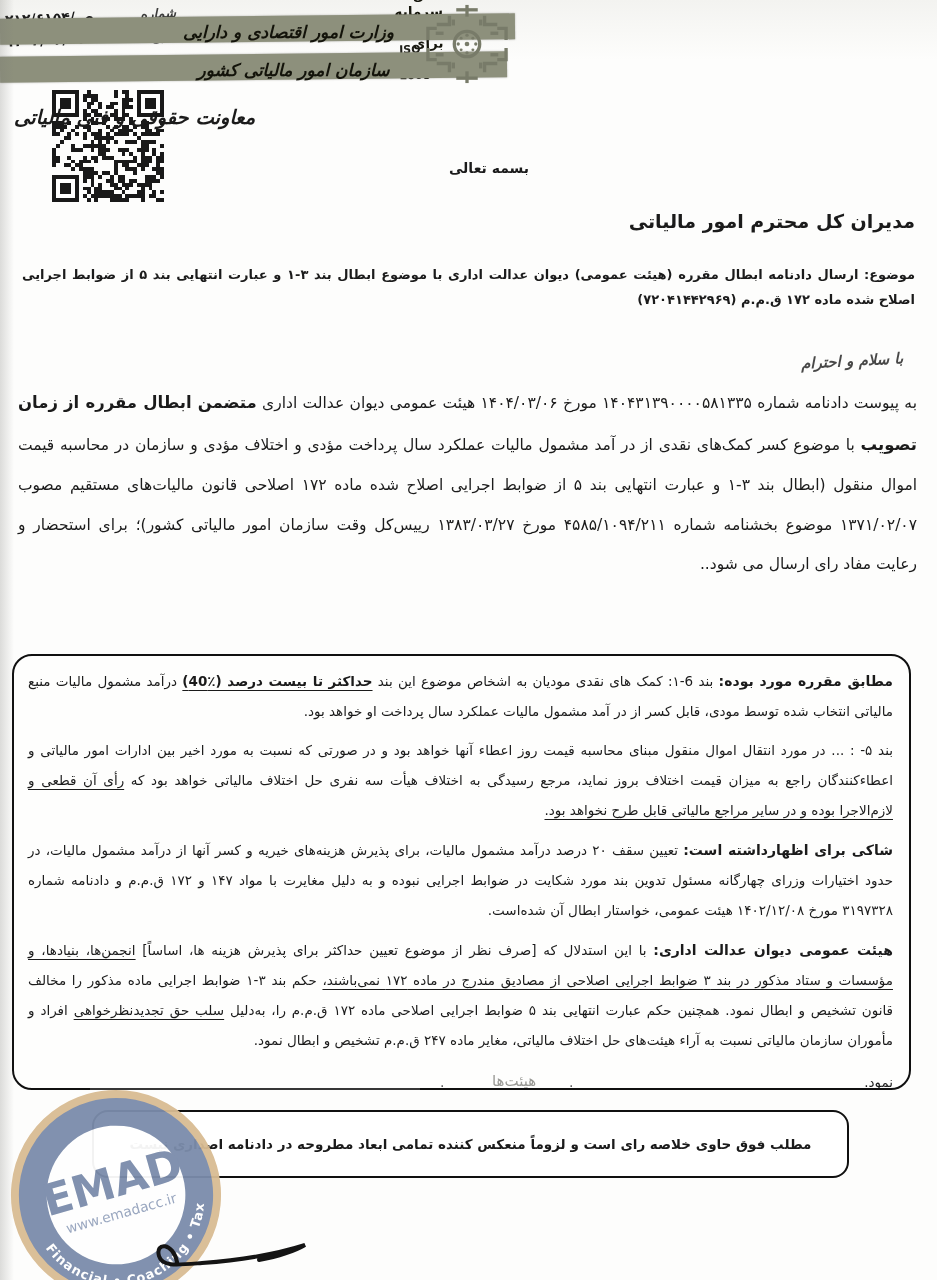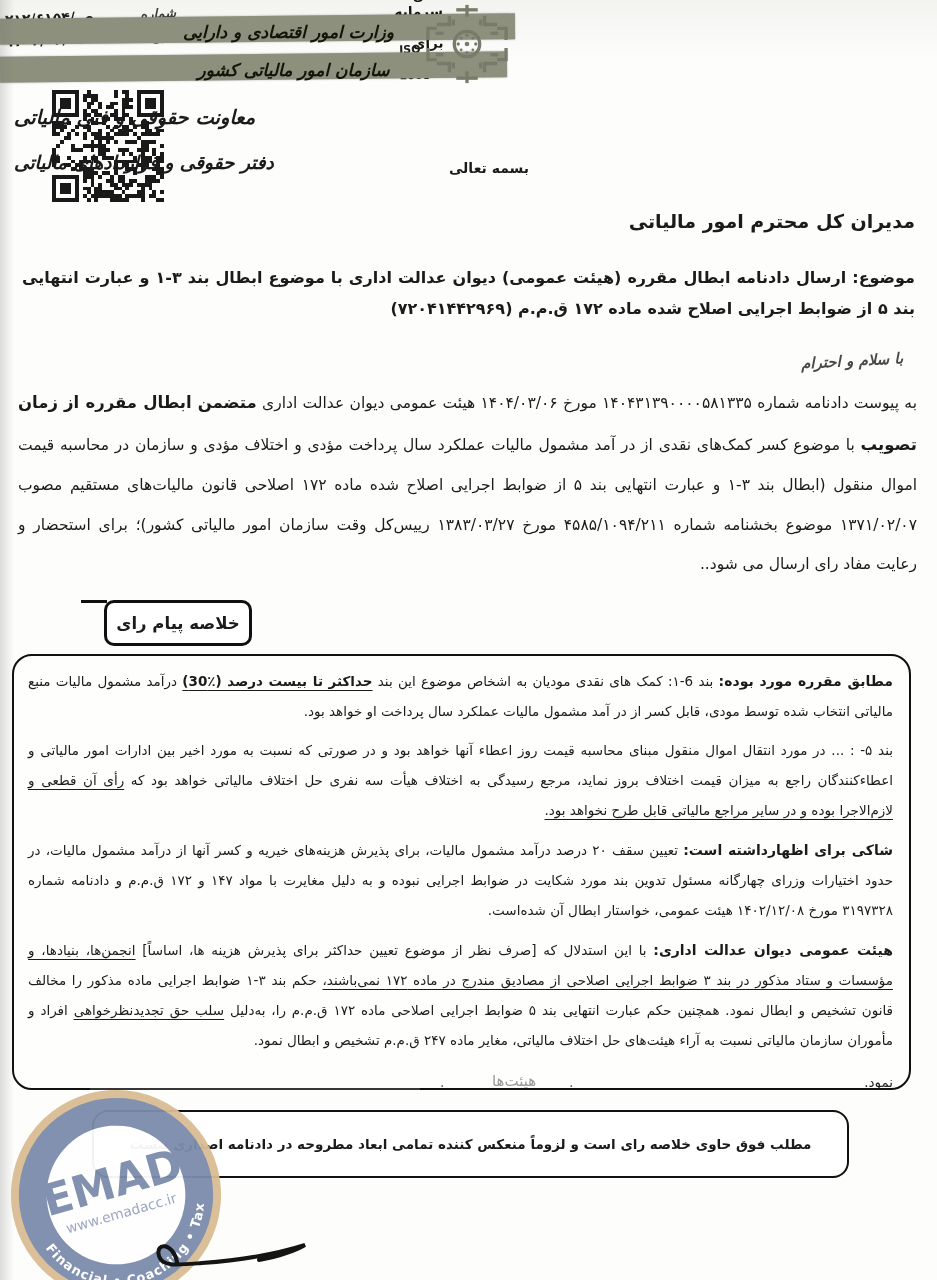"دفتر حقوقی و قراردادهای مالیاتی" div.office { html: <div>دفتر حقوقی و قراردادهای مالیاتی</div> -> none }
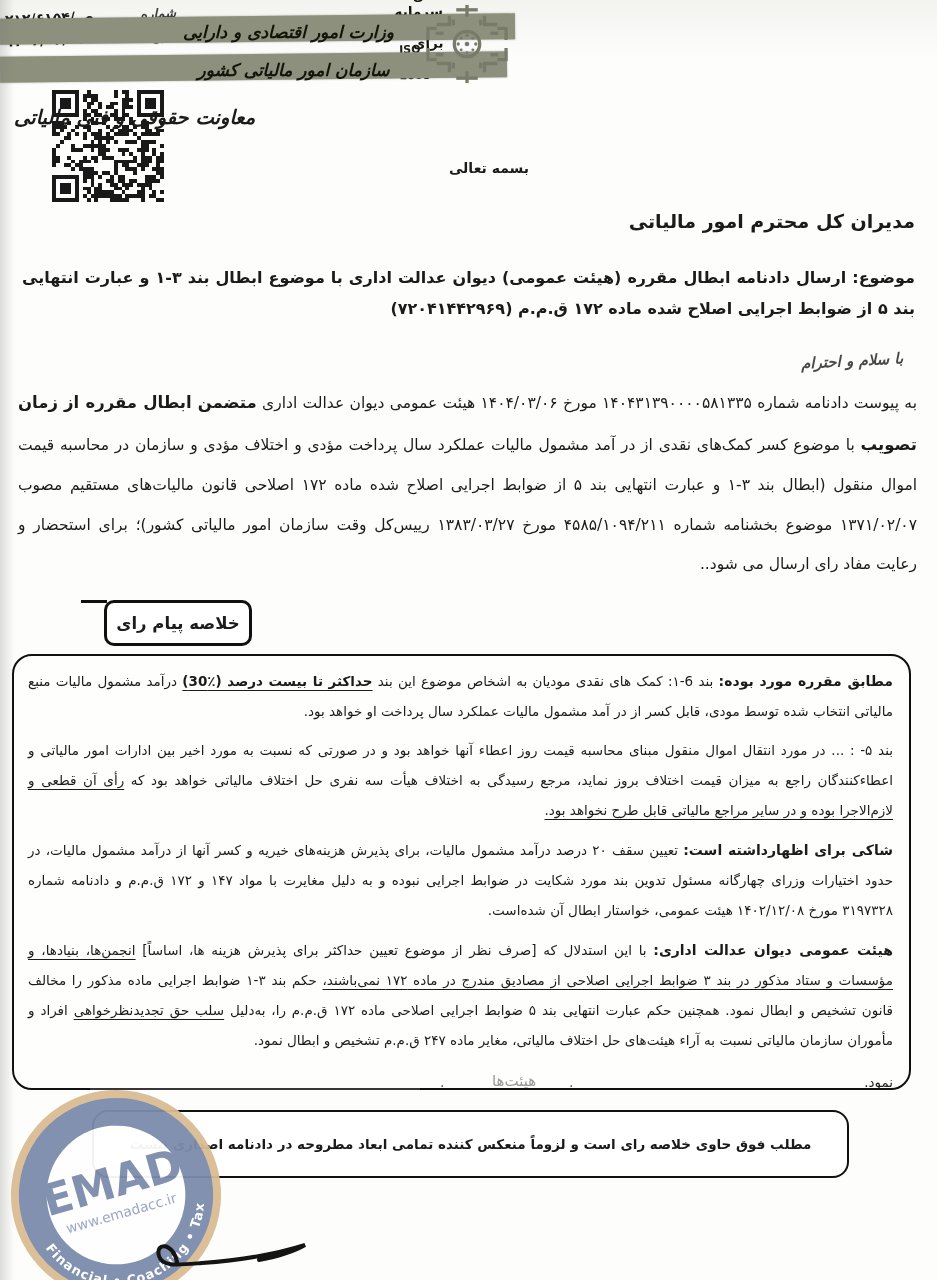"موضوع: ارسال دادنامه ابطال مقرره" .subject { font-size: 16px -> 13px }
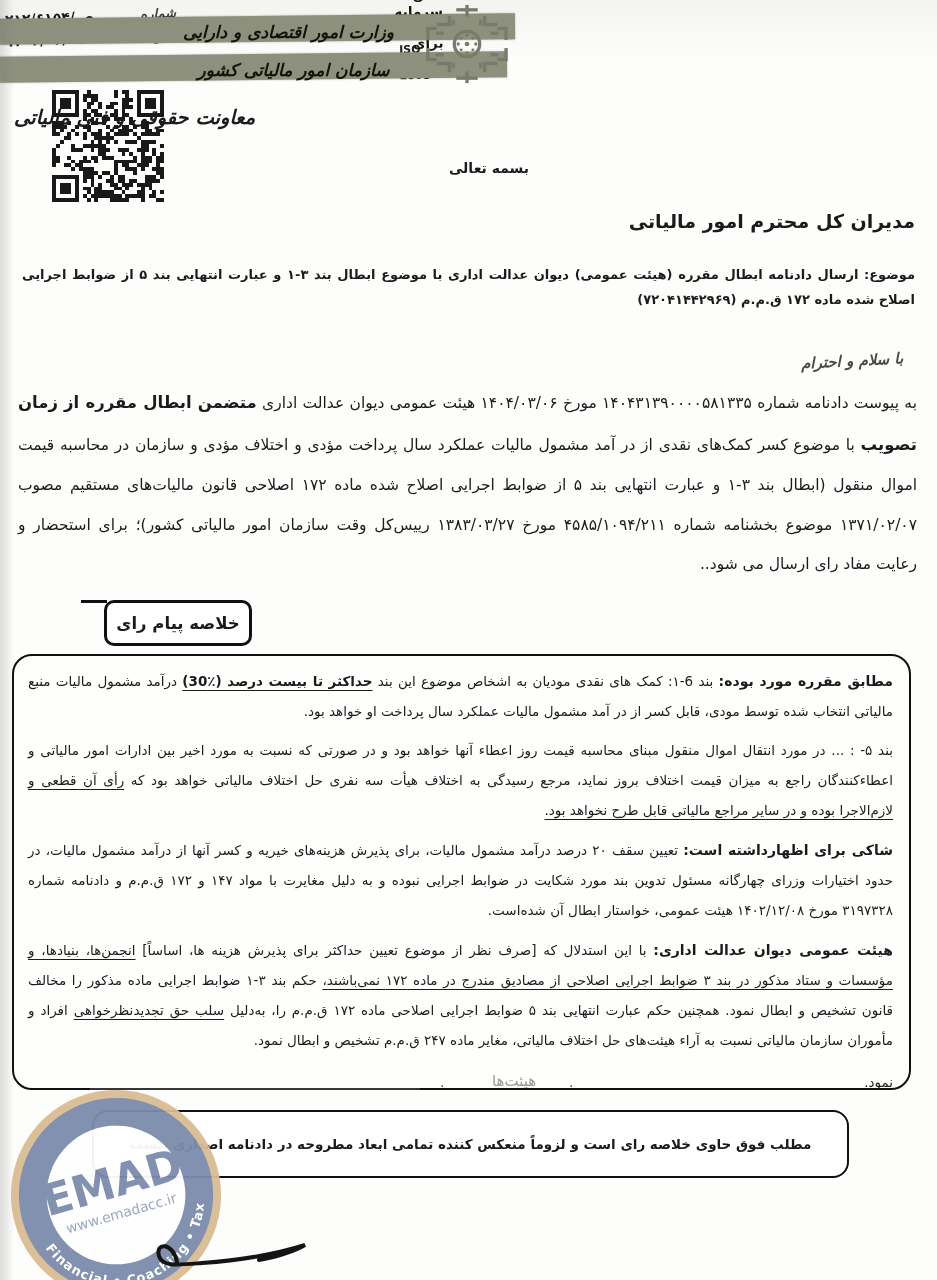"خلاصه پیام رای" div.sum-title { html: <div> <span>خلاصه پیام رای</span> </div> -> none }
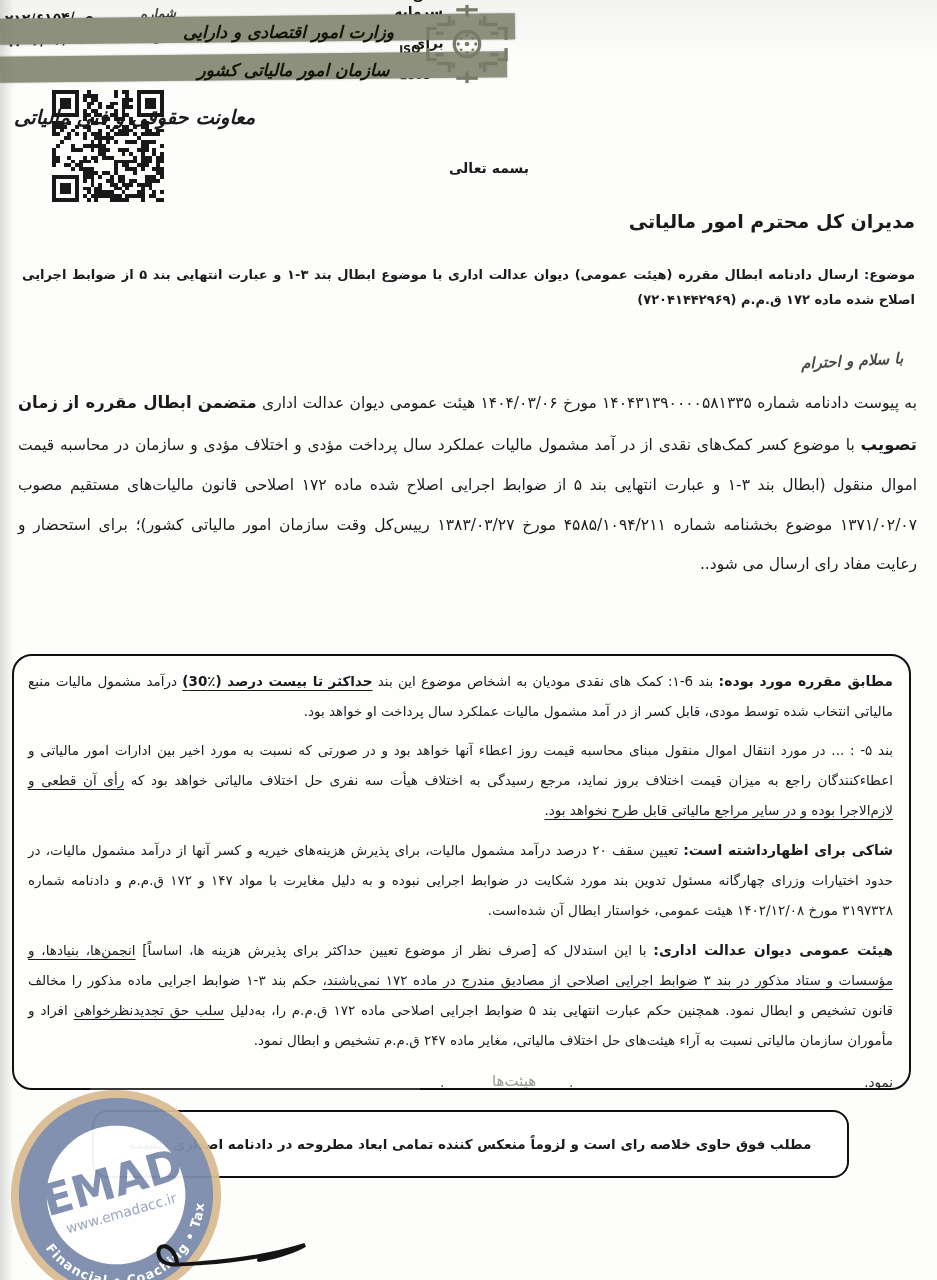"حداکثر تا بیست درصد (٪30)" span.bu { text: 30 -> 40 }
